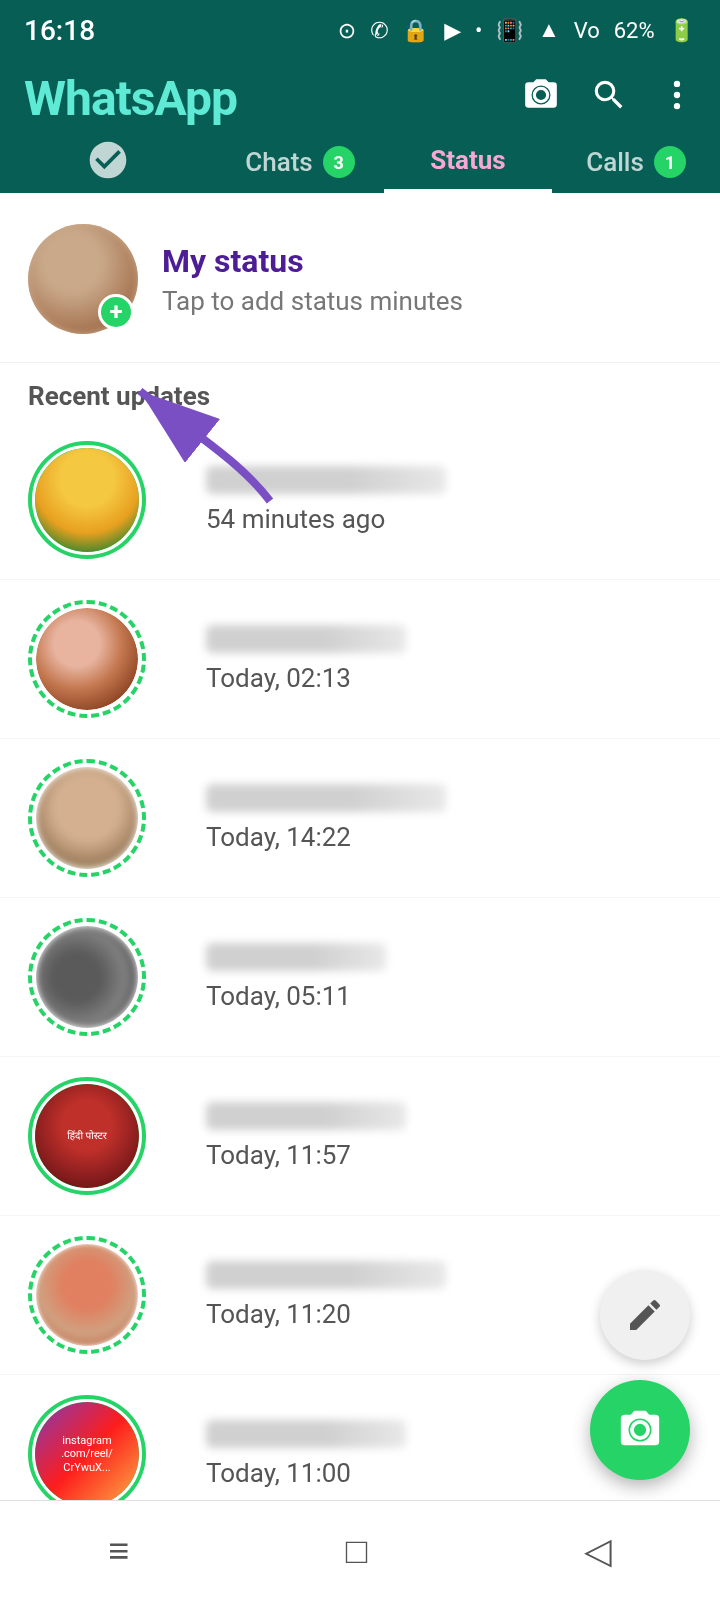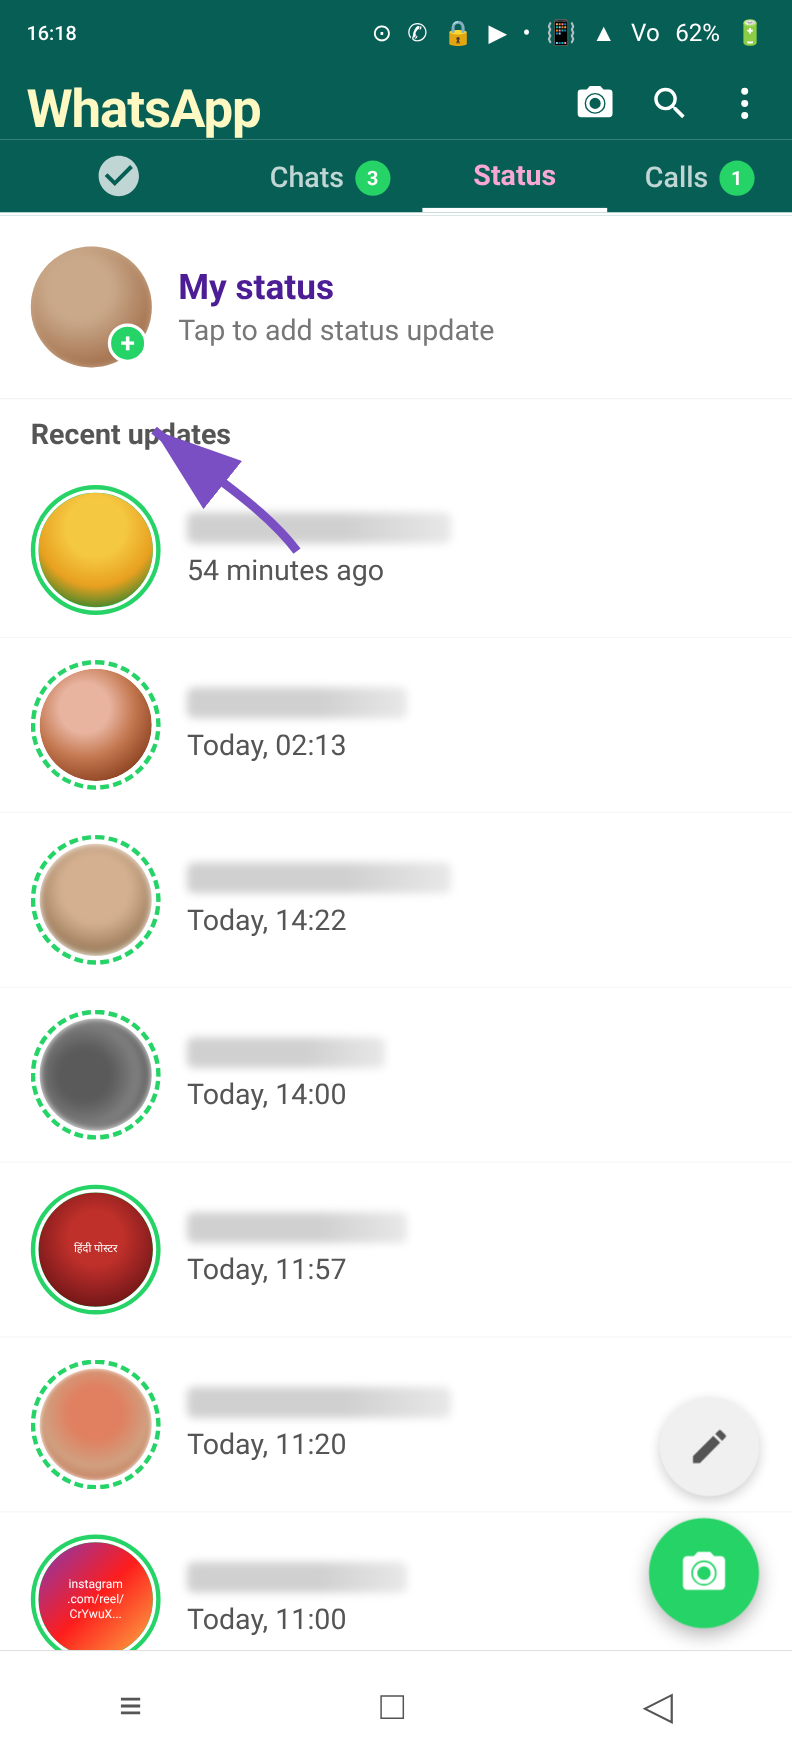"16:18" .status-bar-left { font-size: 18px -> 28px }
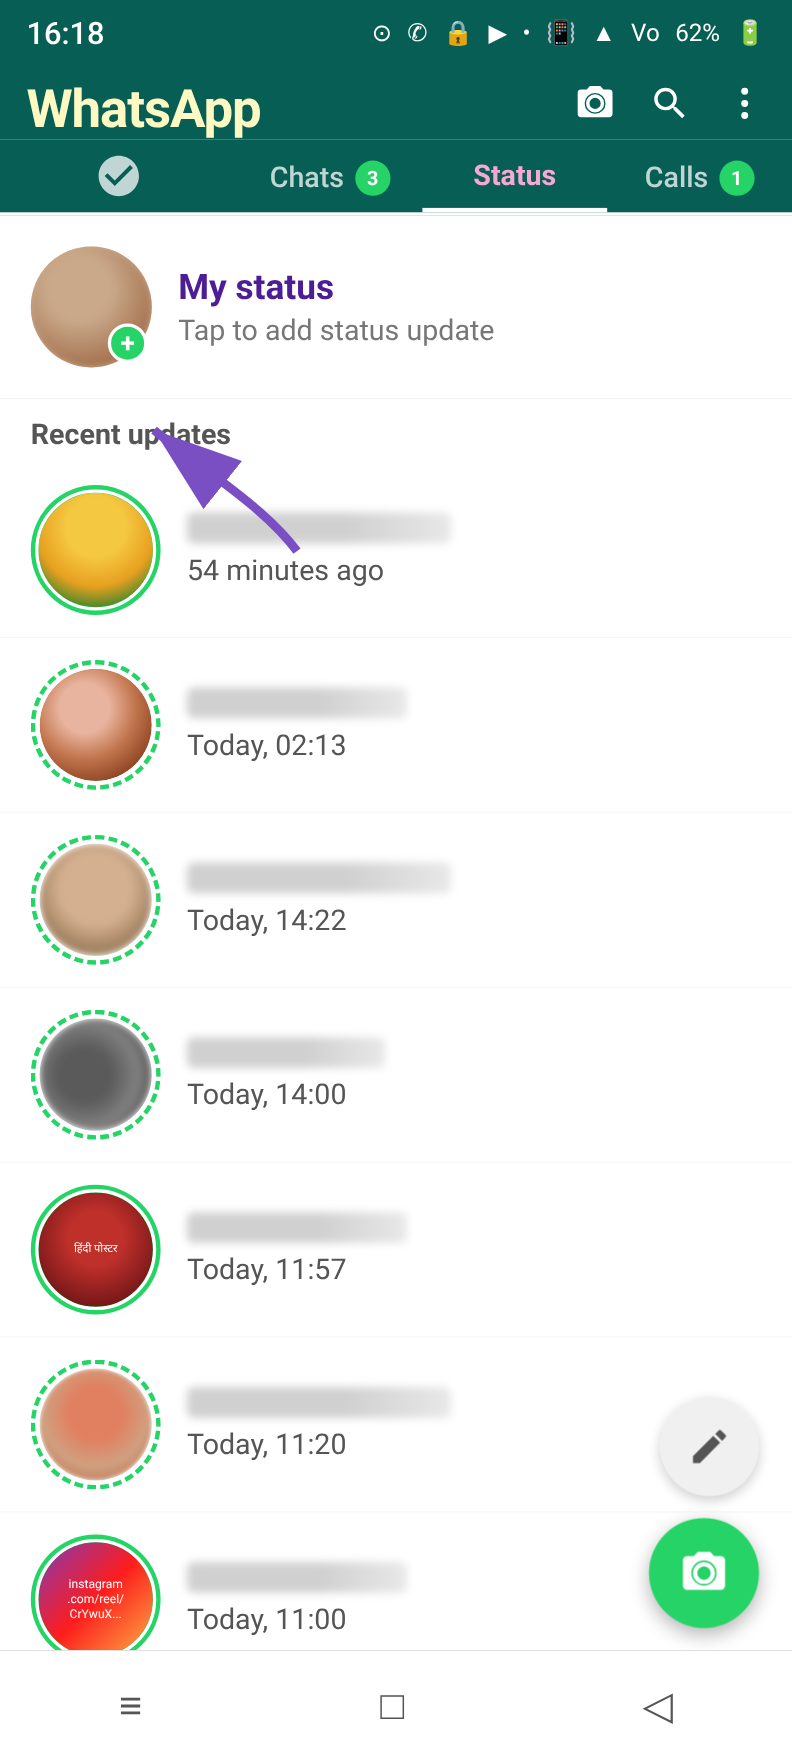"WhatsApp" .app-title { color: #fef9c3 -> #5eead4 }
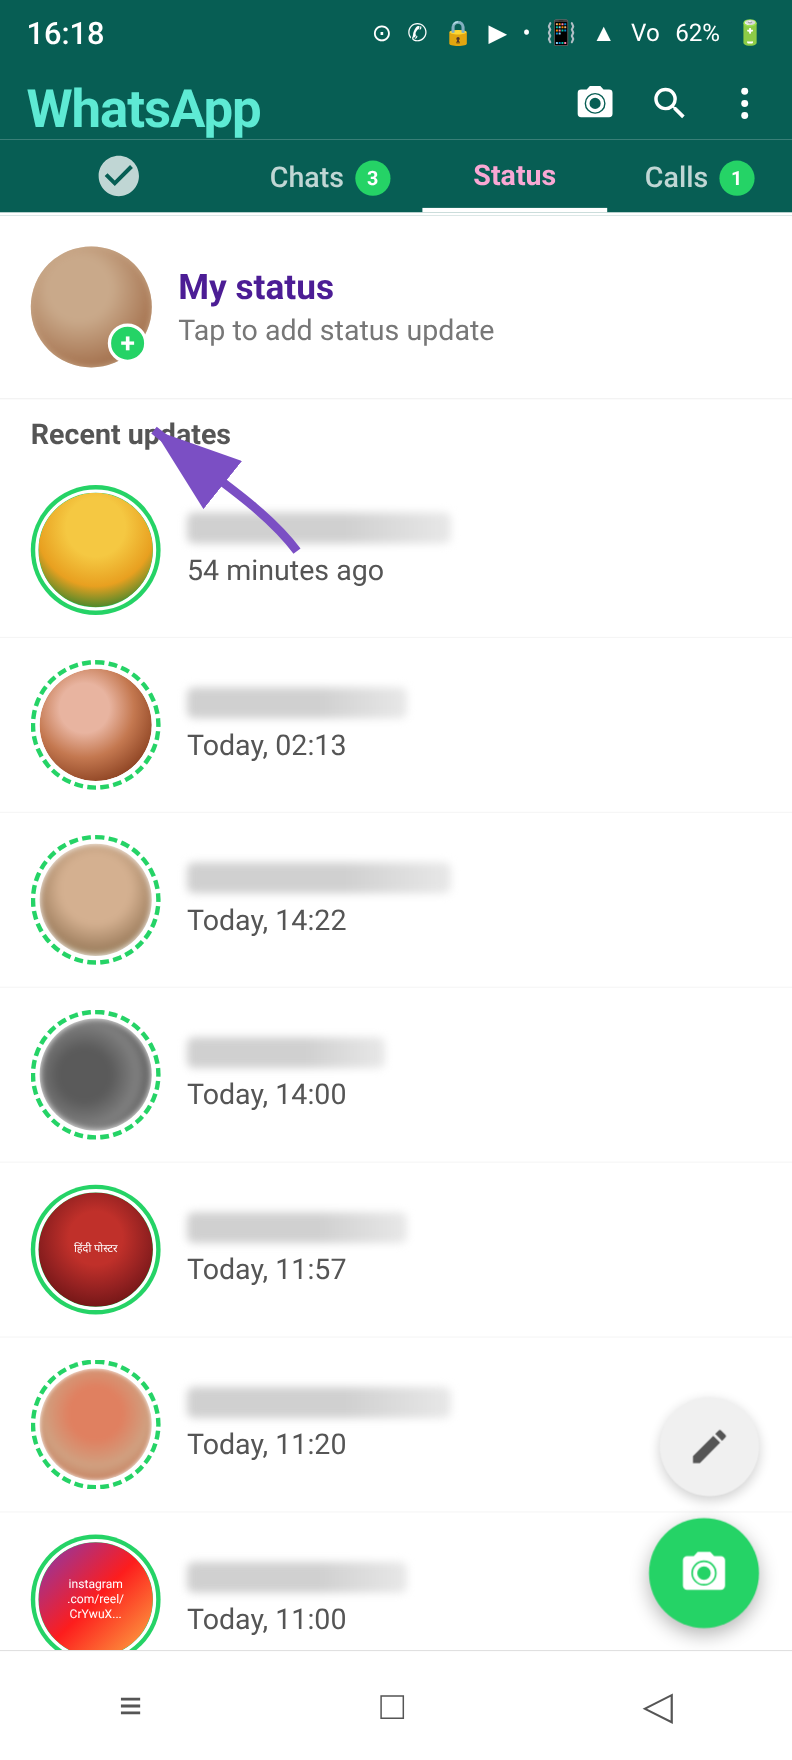"Tap to add status update" span.my-status-sub { text: update -> minutes }
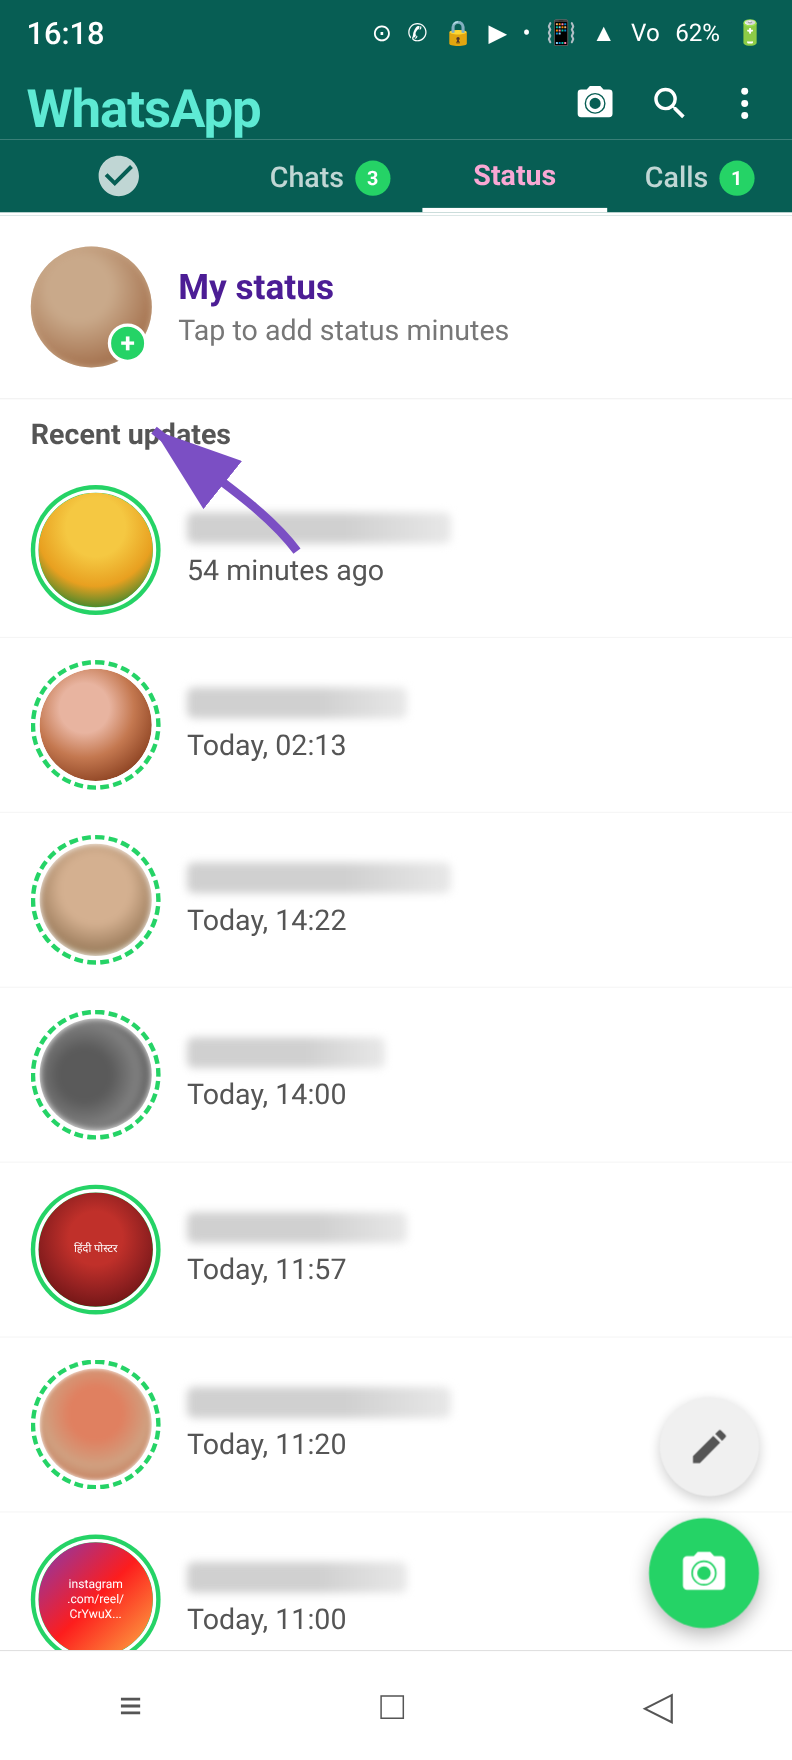"54 minutes ago" .status-info { margin-left: none -> 36px }
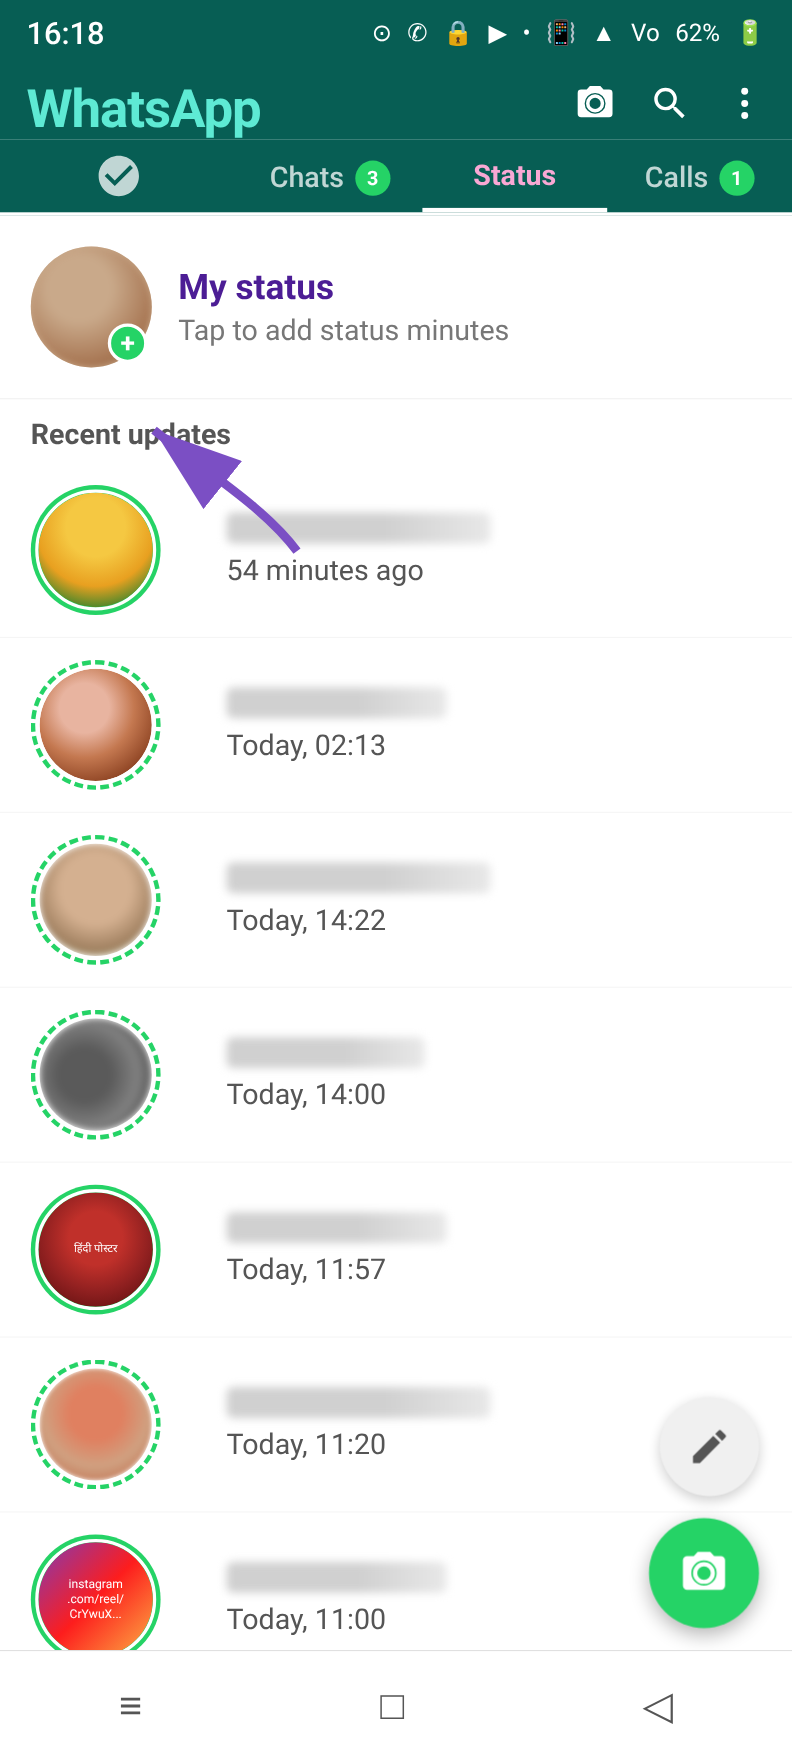"Today, 14:00" span.status-time { text: 14:00 -> 05:11 }
